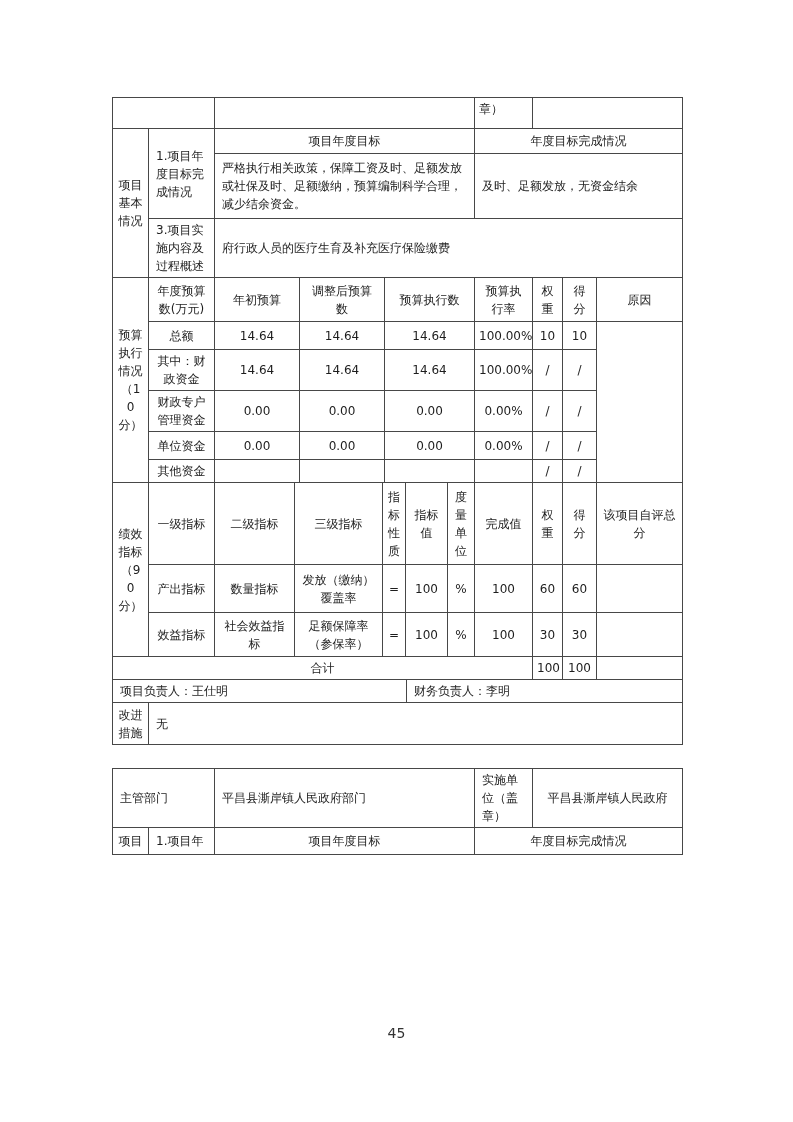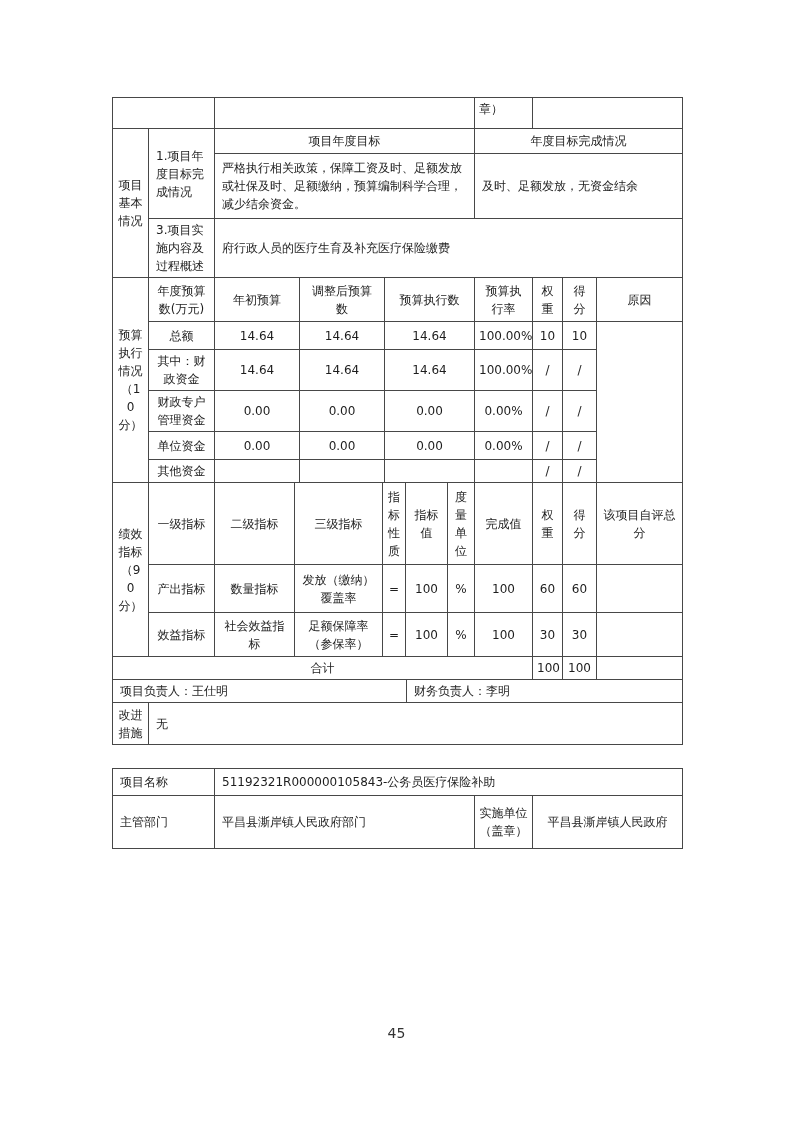"项目名称" tr { html: <tr> <td>项目名称</td> <td>51192321R000000105843-公务员医疗保险补助</td> </tr> -> none }
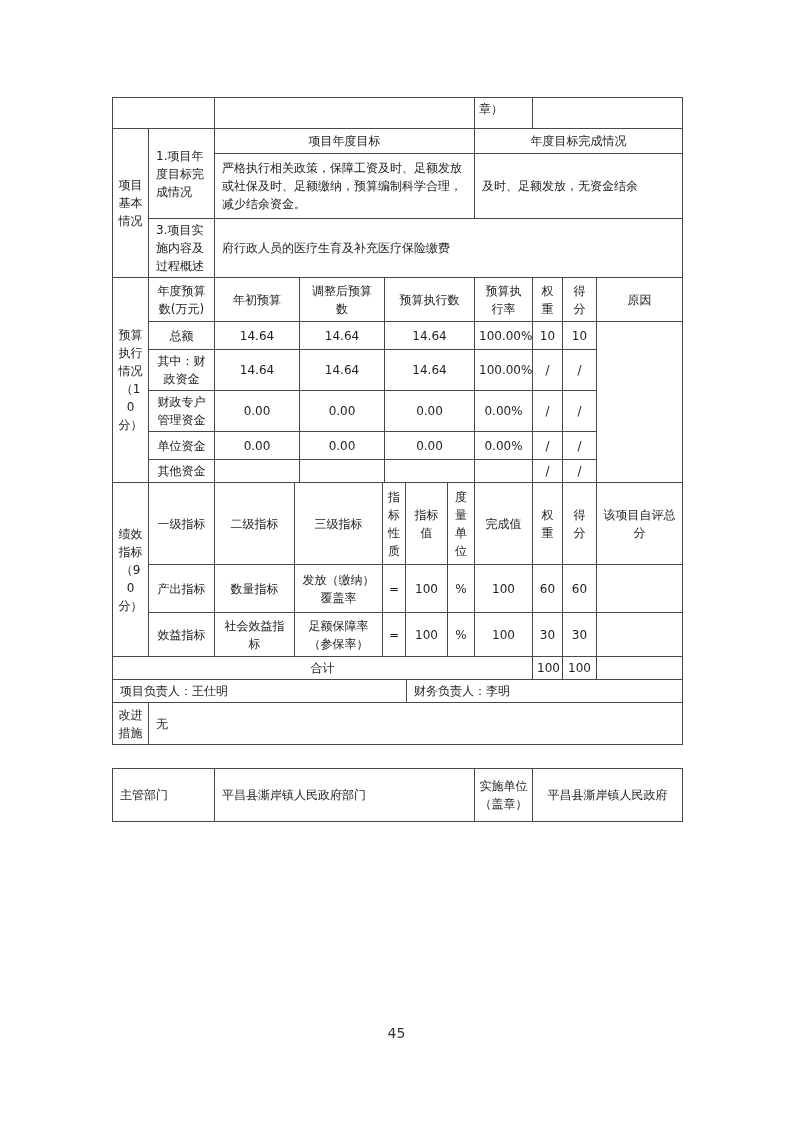"实施单位（盖章）" td.seal { padding: 2px 1px -> 2px 7px; text-align: center -> left }
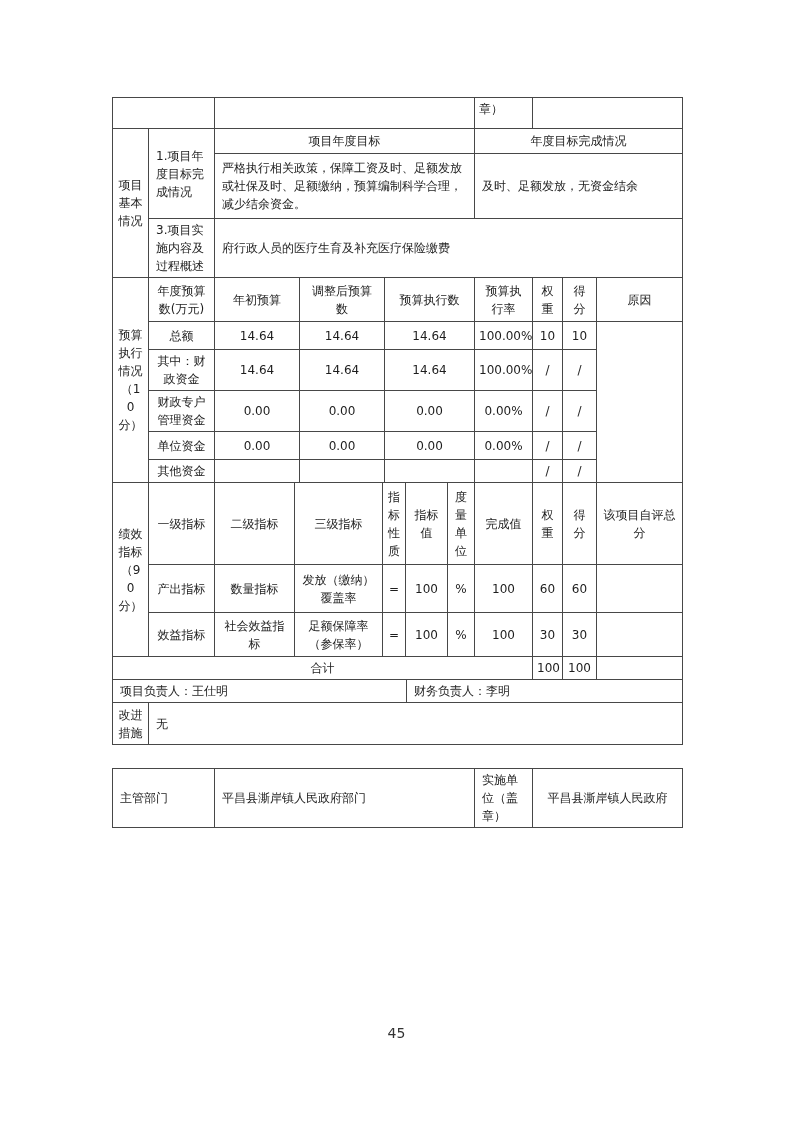"项目" tr { html: none -> <tr> <td>项目</td> <td>1.项目年</td> <td>项目年度目标</td> <td>年度目标完成情况</td> </tr> }
